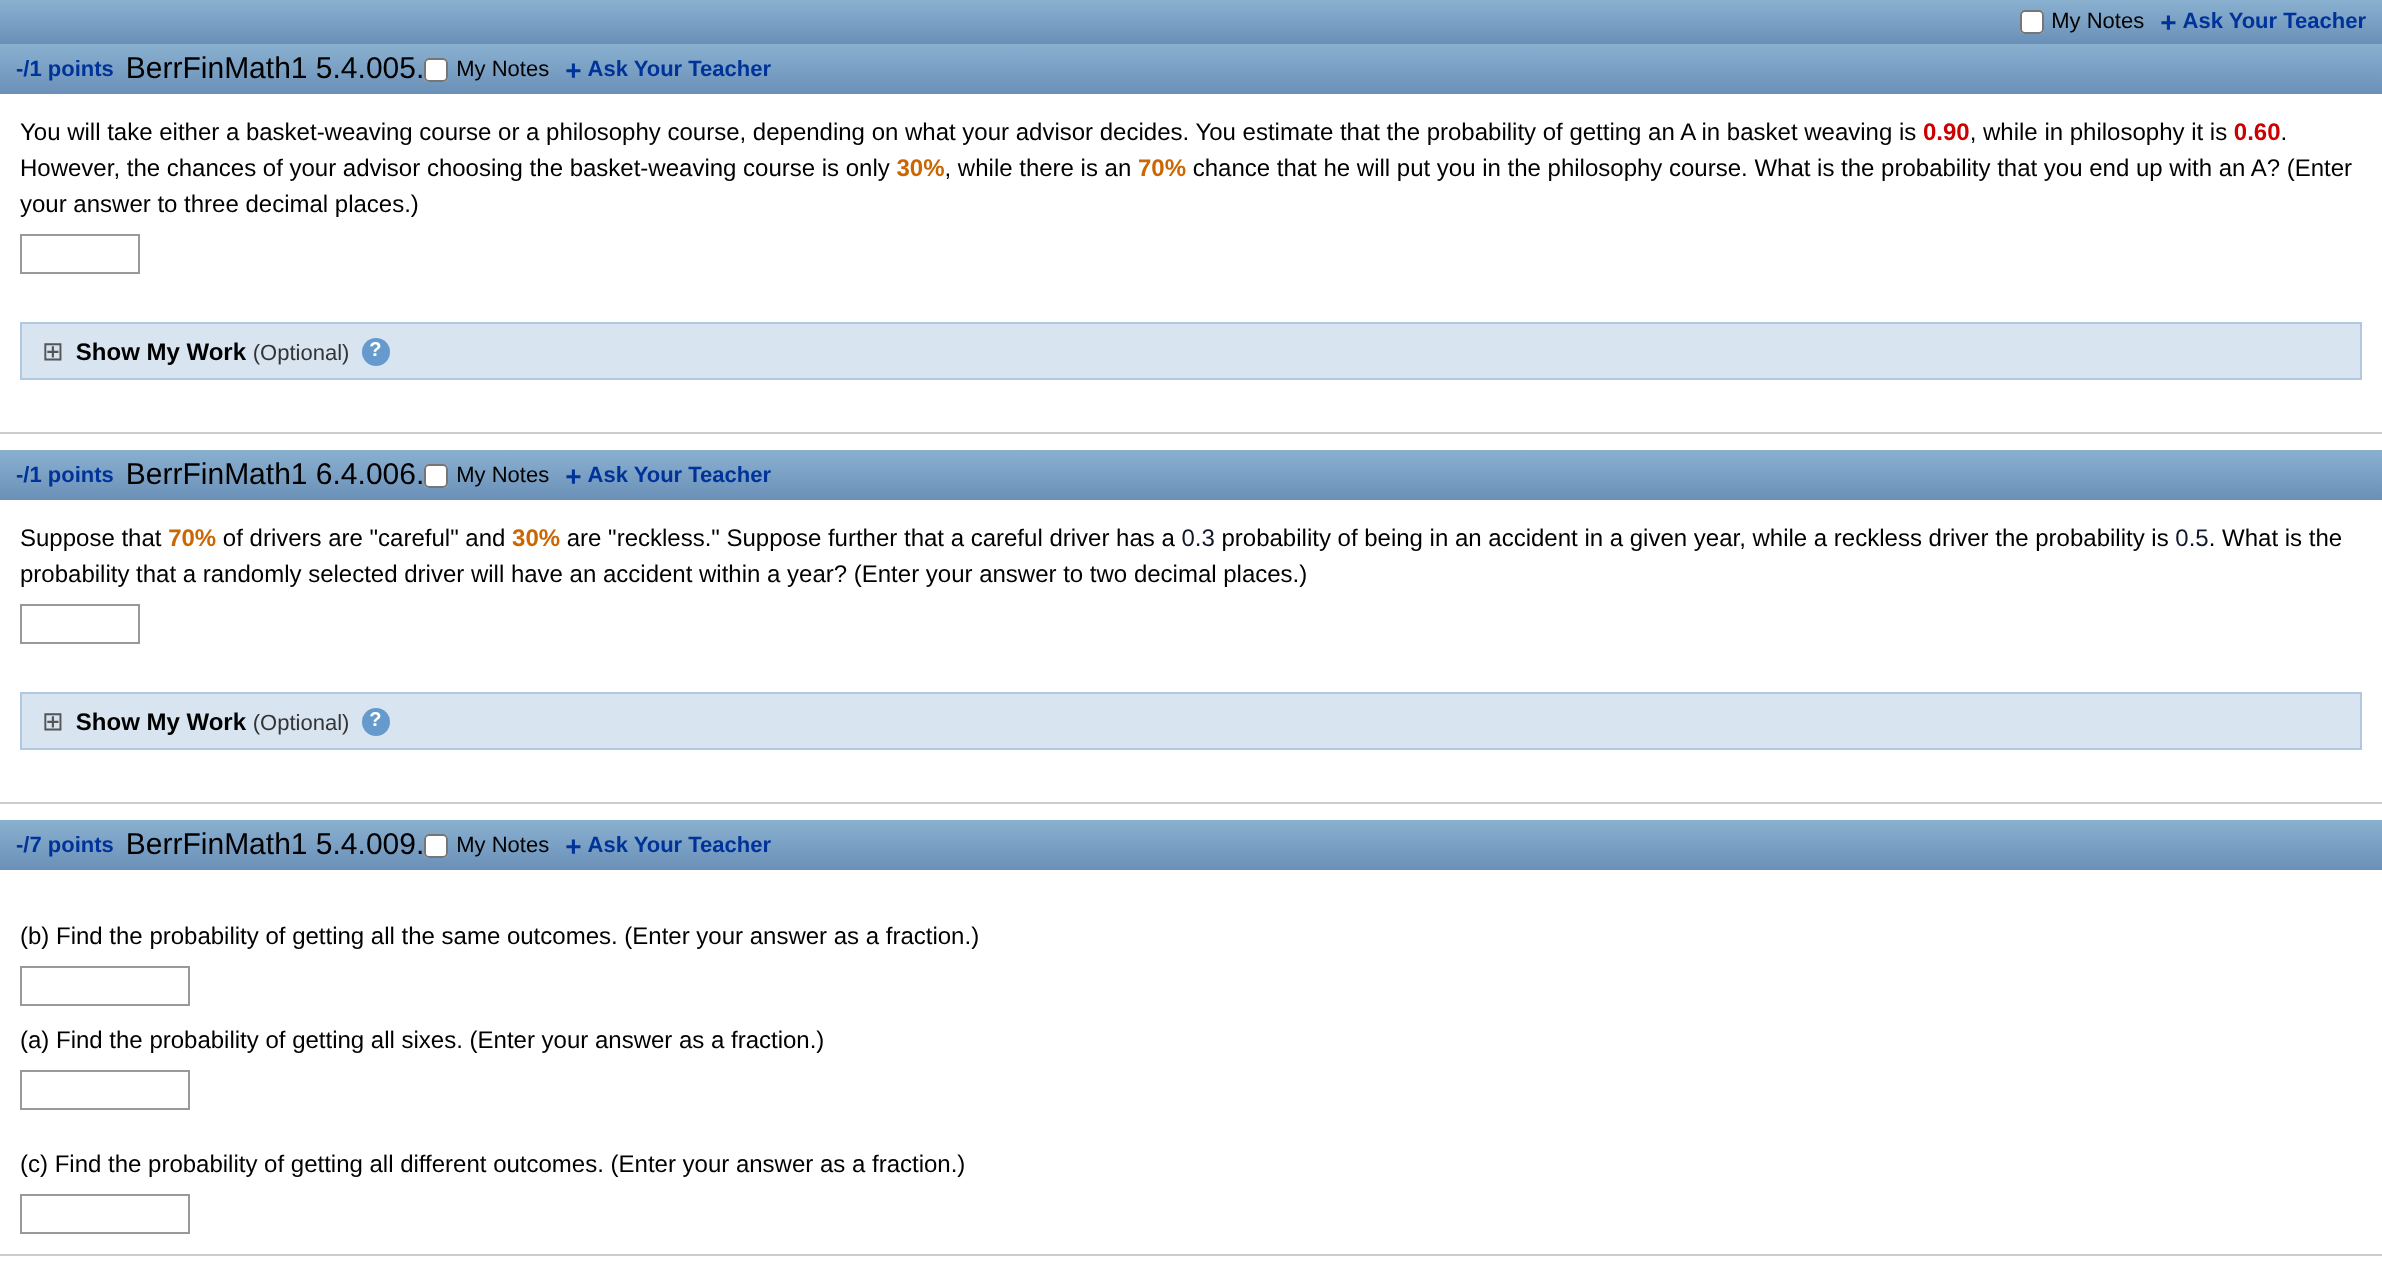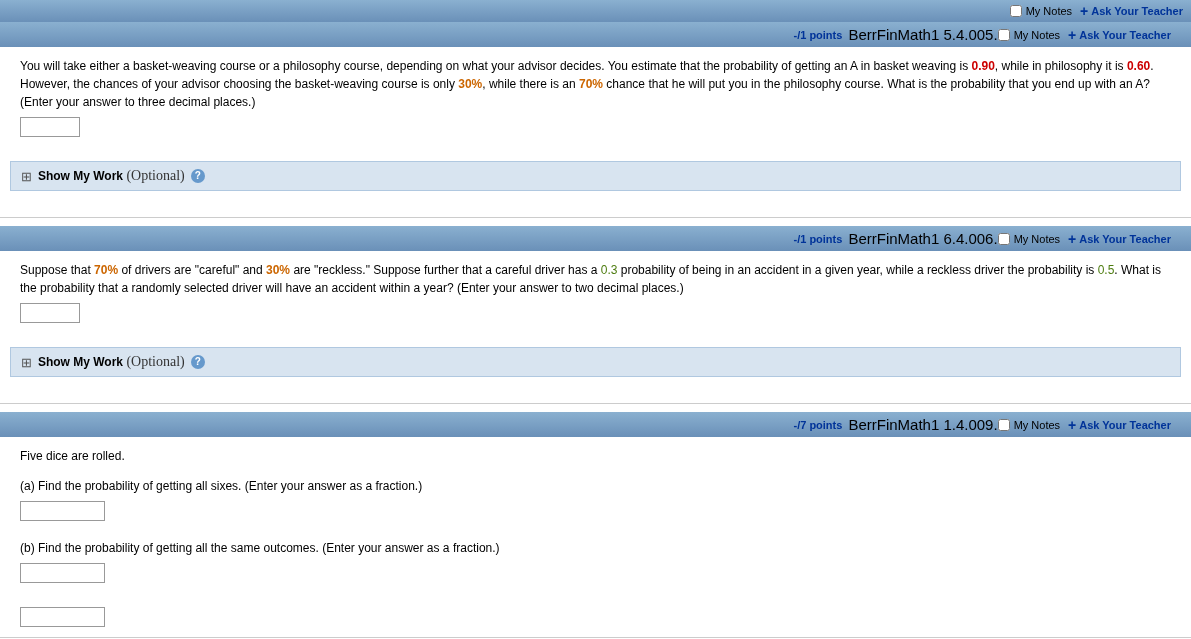"-/1 points" .question-header { justify-content: flex-end -> flex-start; padding: 4px 20px -> 4px 8px }
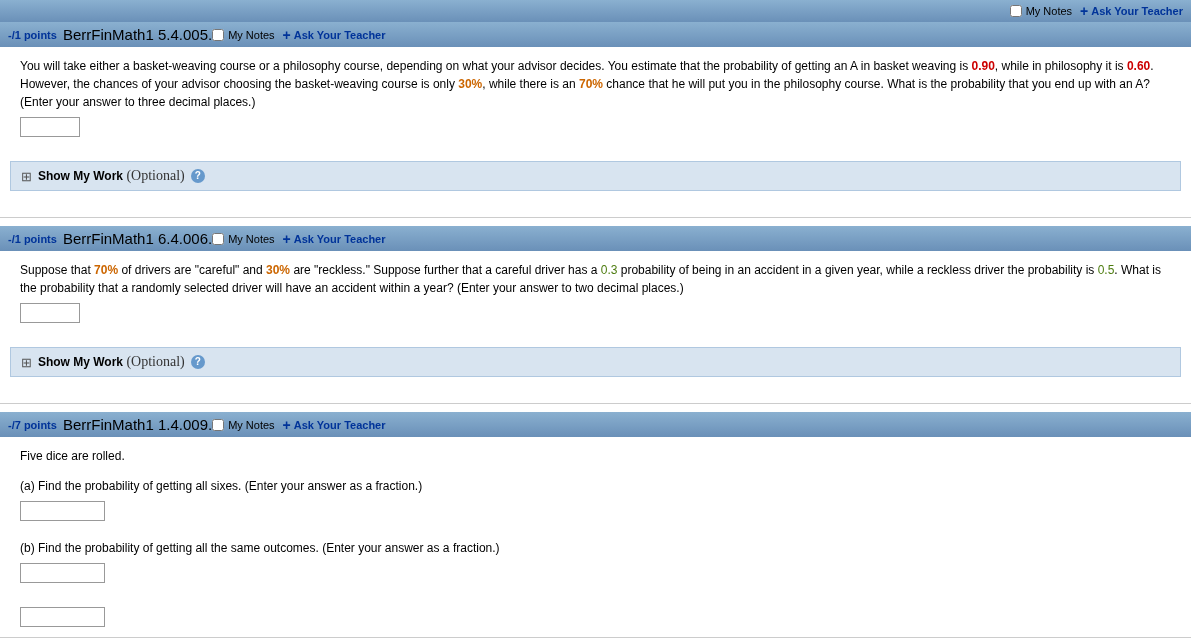"You will take either a" .question-body { padding: 10px 10px 6px 20px -> 10px 10px 6px 10px }
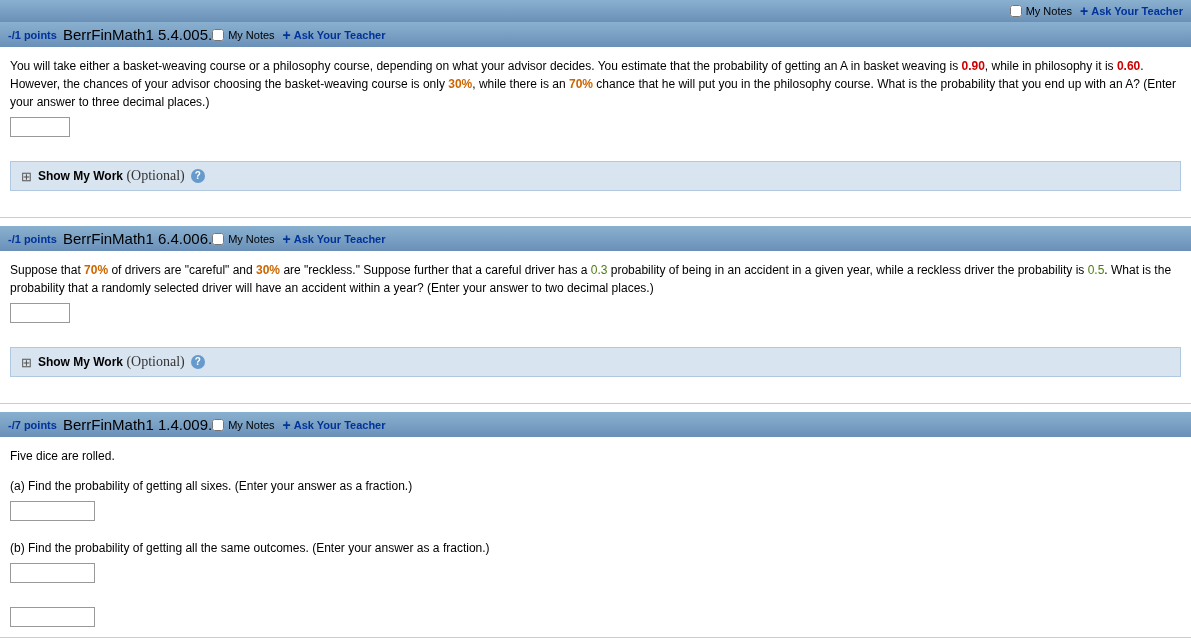"(Optional)" .show-my-work-optional { font-family: Liberation Serif, serif -> none; font-size: 14px -> 11px }
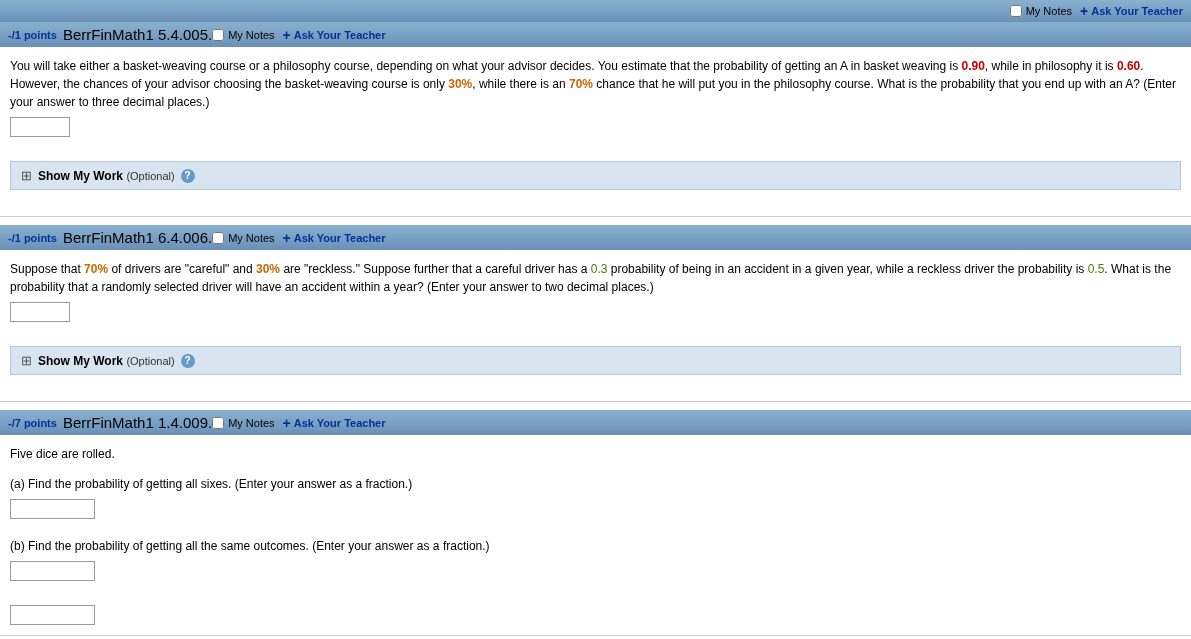"0.3" .highlight-blue { color: #4d7c0f -> #0f172a }
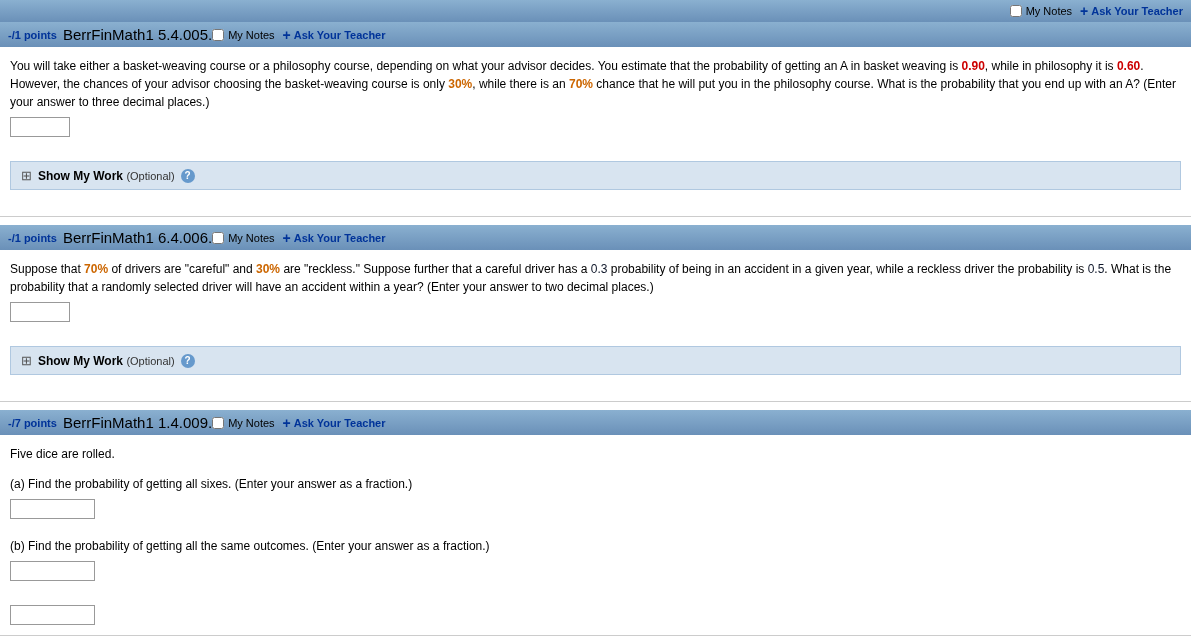"BerrFinMath1 1.4.009." span.question-id { text: 1.4.009 -> 5.4.009 }
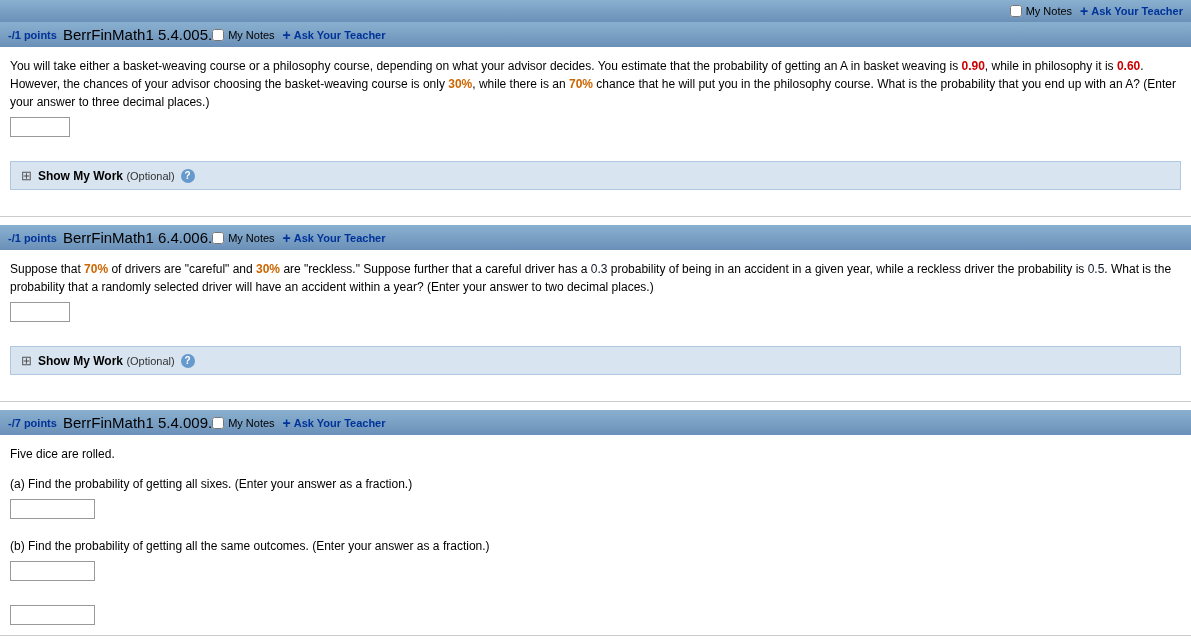"Five dice are rolled." p { html: <p>Five dice are rolled.</p> -> none }
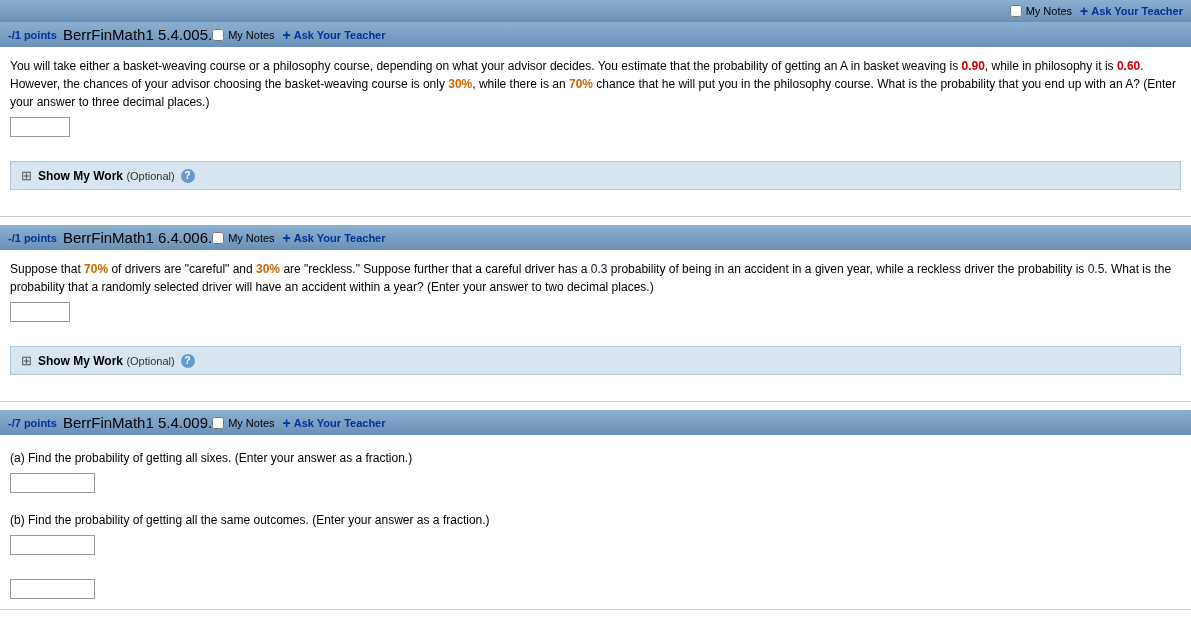"(a) Find the probability of" div.sub-question { order: before "(b) Find the probability of" -> after "(b) Find the probability of" }
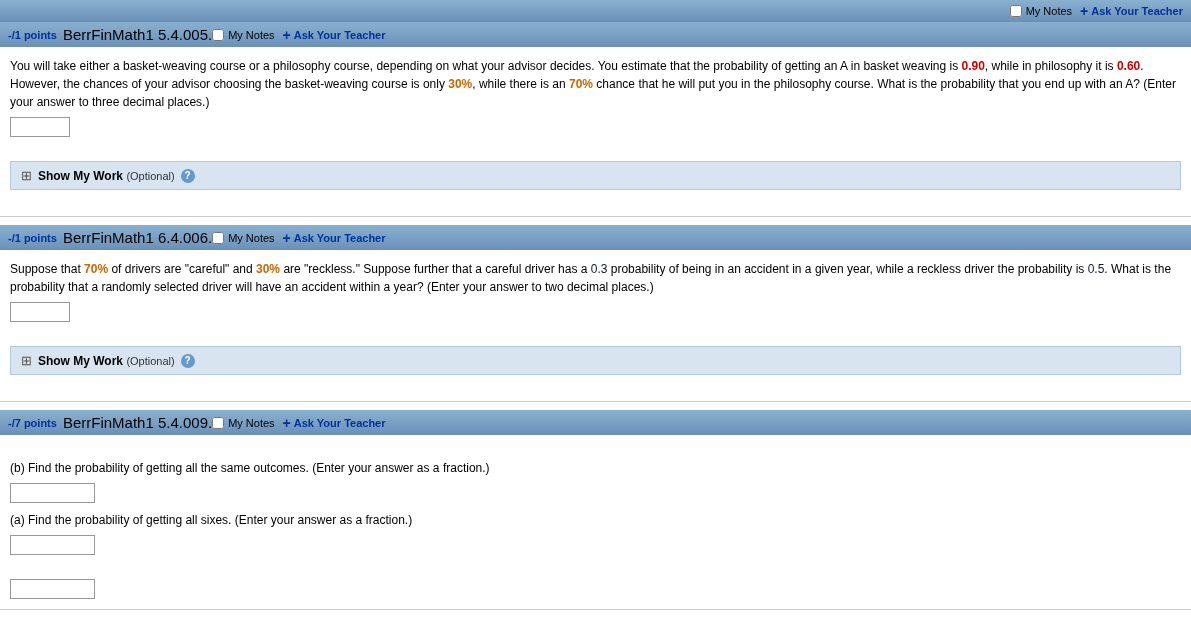"(c) Find the probability of" span.sub-label { html: none -> <span>(c) Find the probability of getting all different outcomes. (Enter your answer as a fraction.)</span> }
